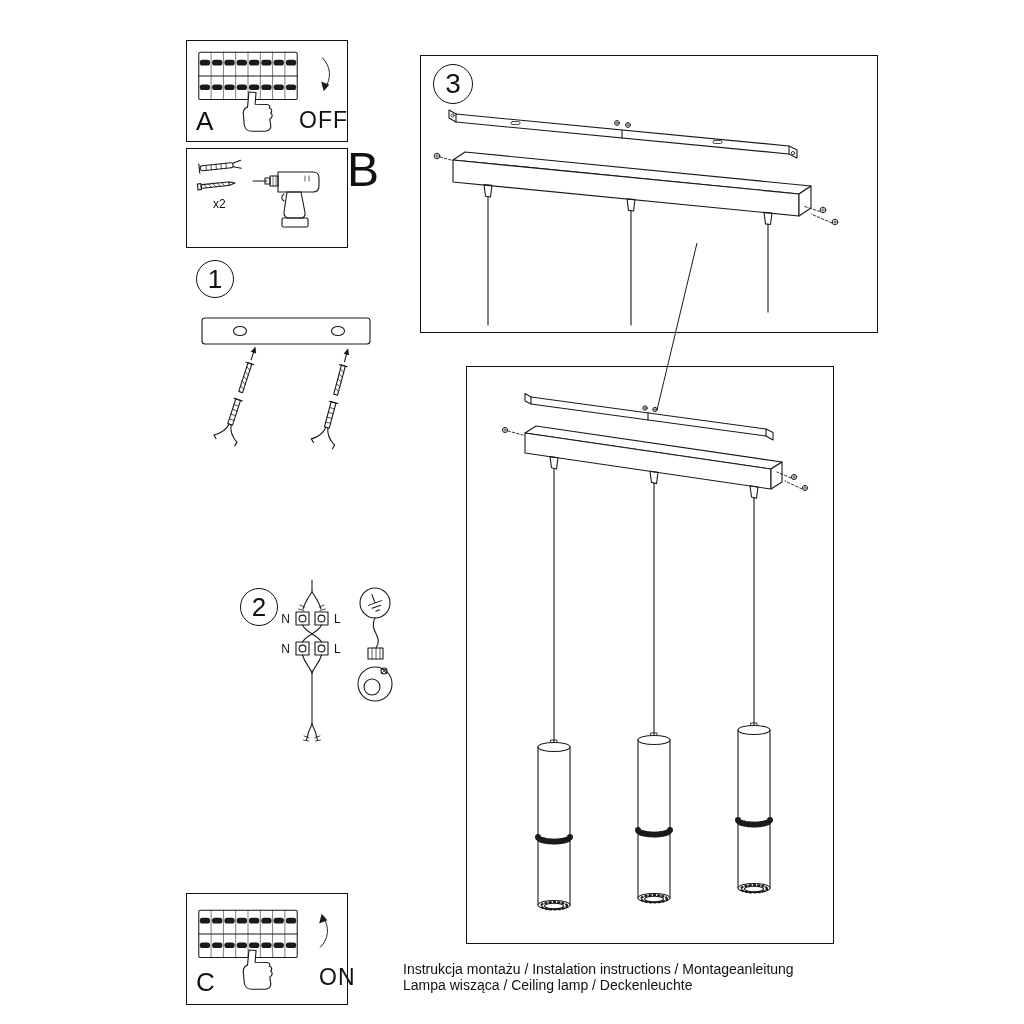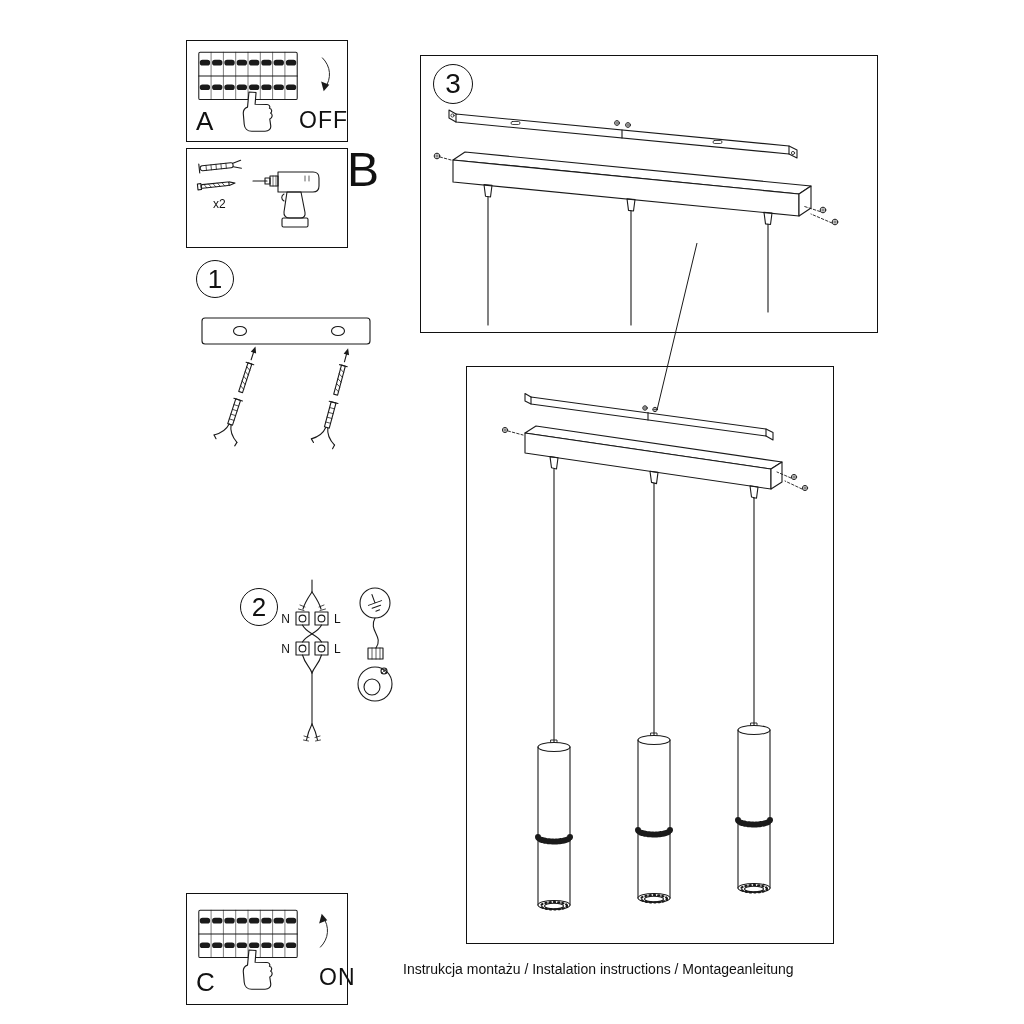"Lampa wisząca / Ceiling lamp" div { html: none -> <div>Lampa wisząca / Ceiling lamp / Deckenleuchte</div> }
